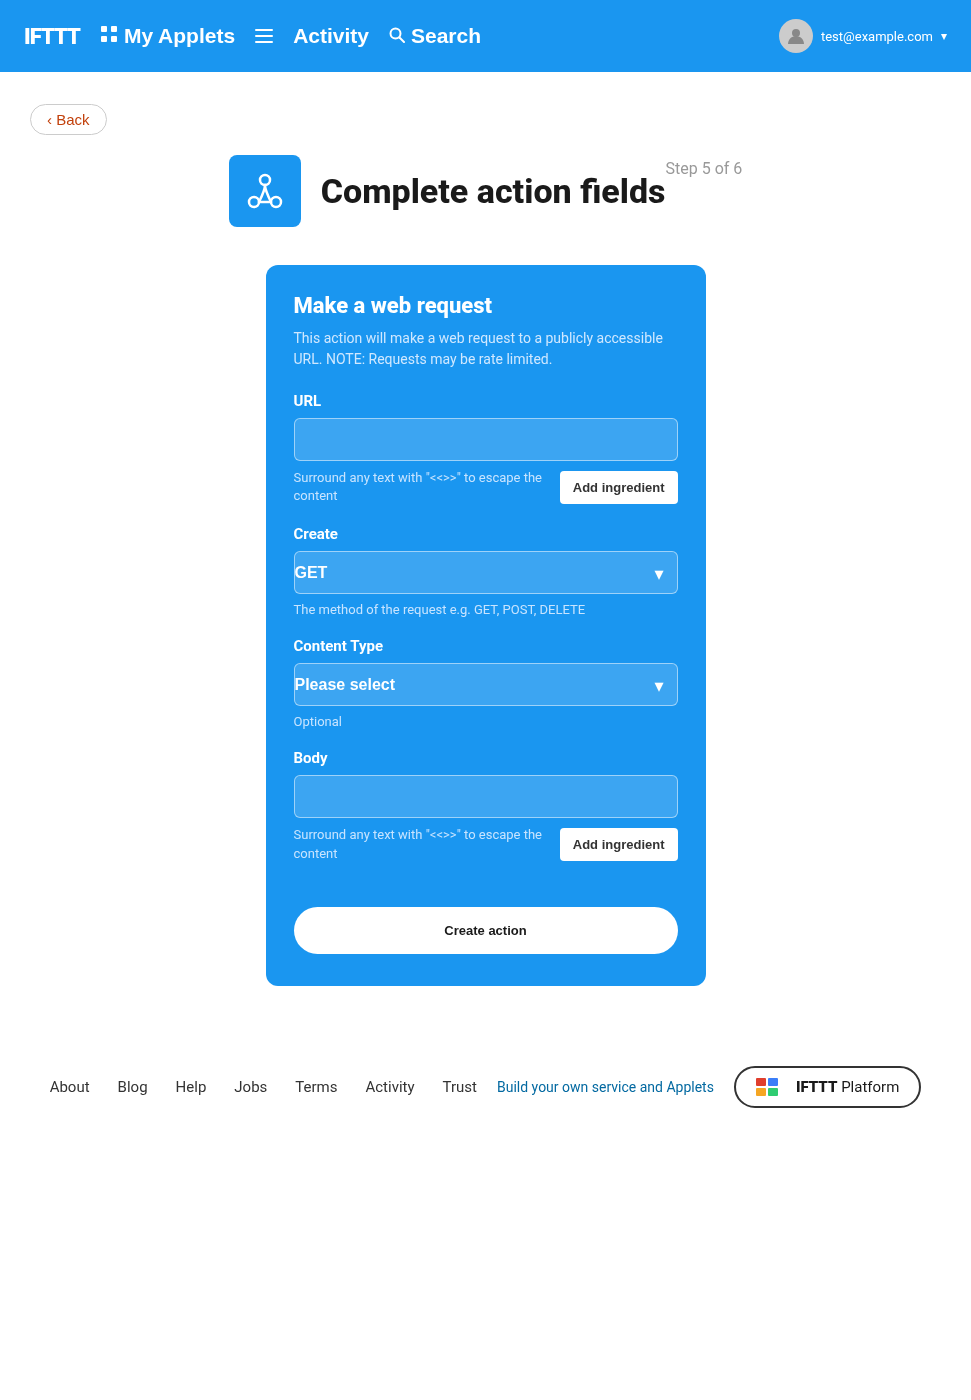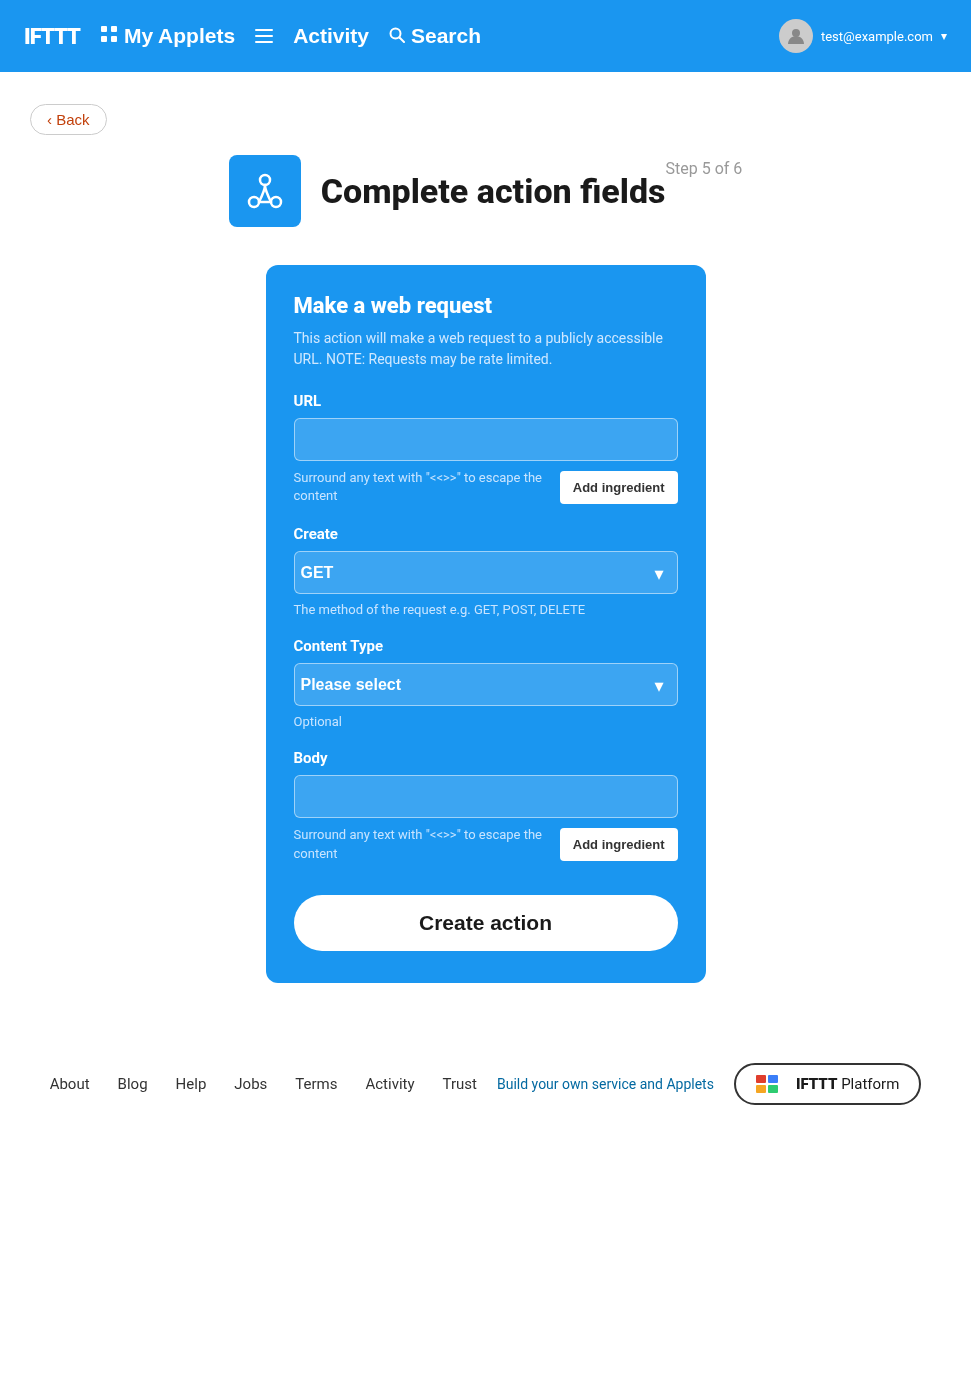"GET" .field-select { padding: 12px 6px -> 12px 0 }
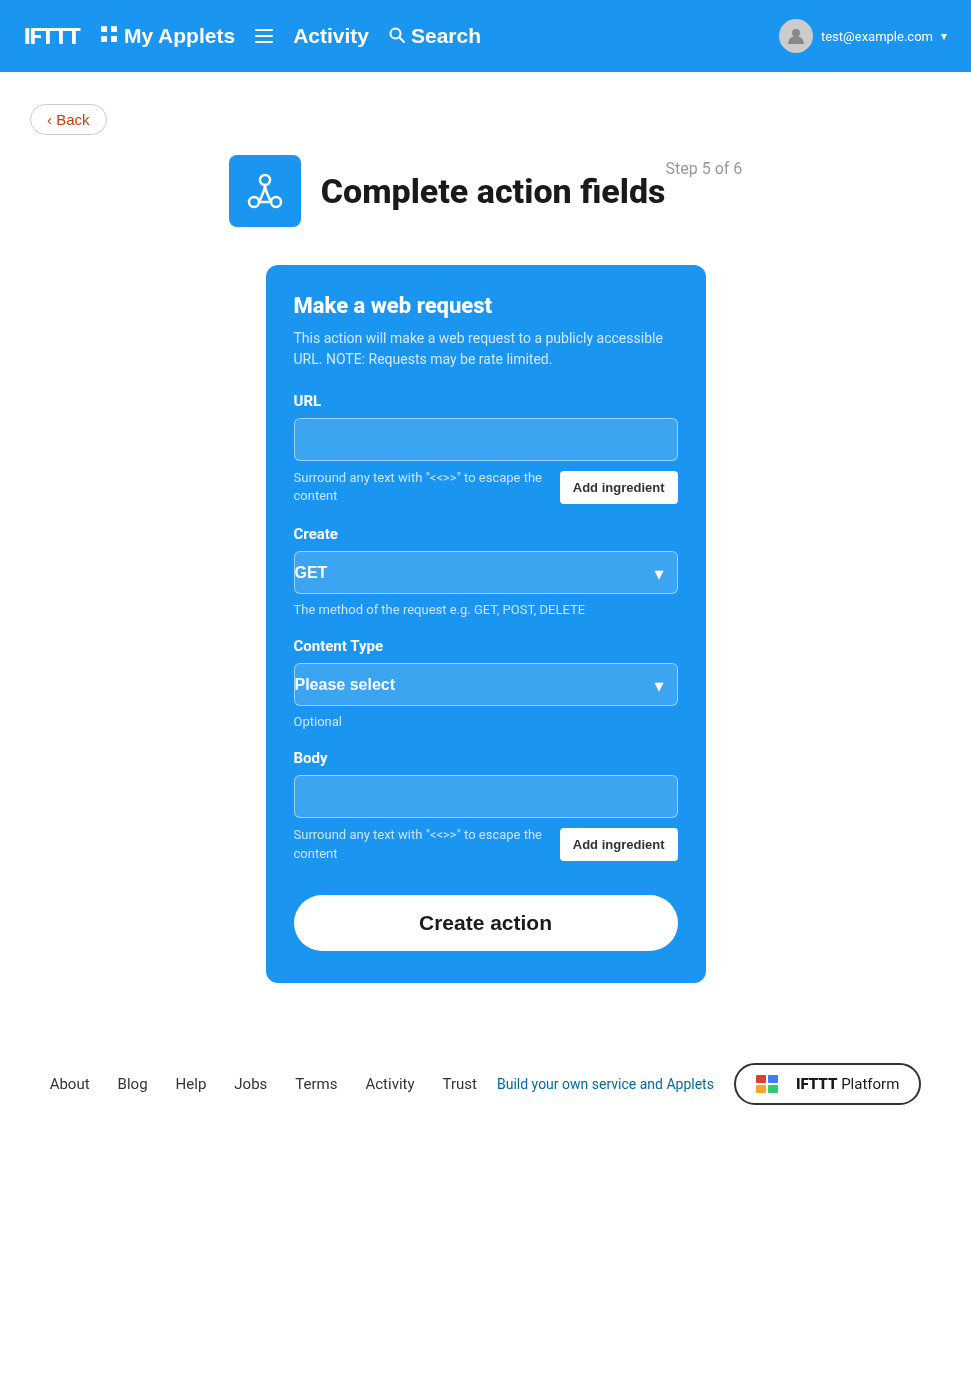"Create action" .create-btn { font-size: 21px -> 13px; margin-top: 12px -> 24px }
